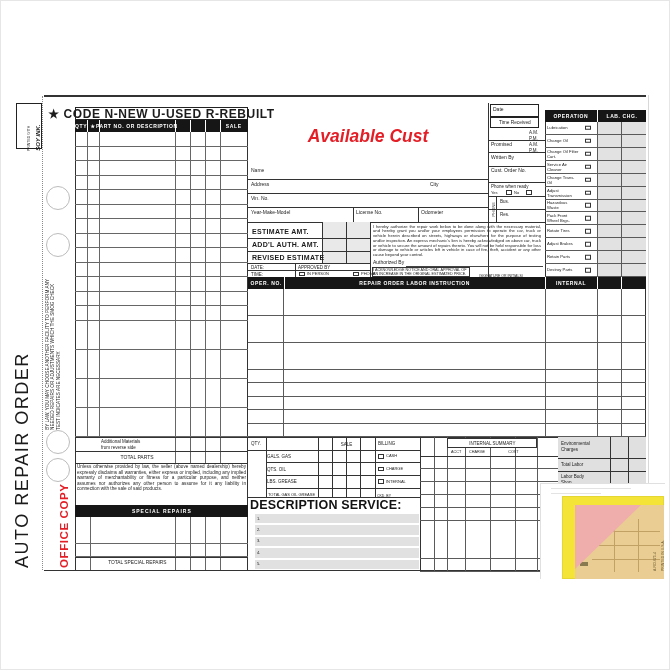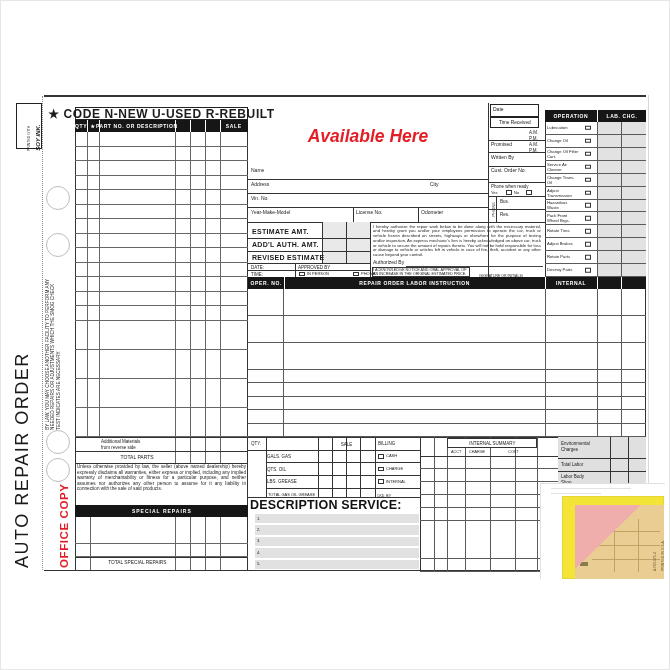"Available Here" span { text: Here -> Cust }
